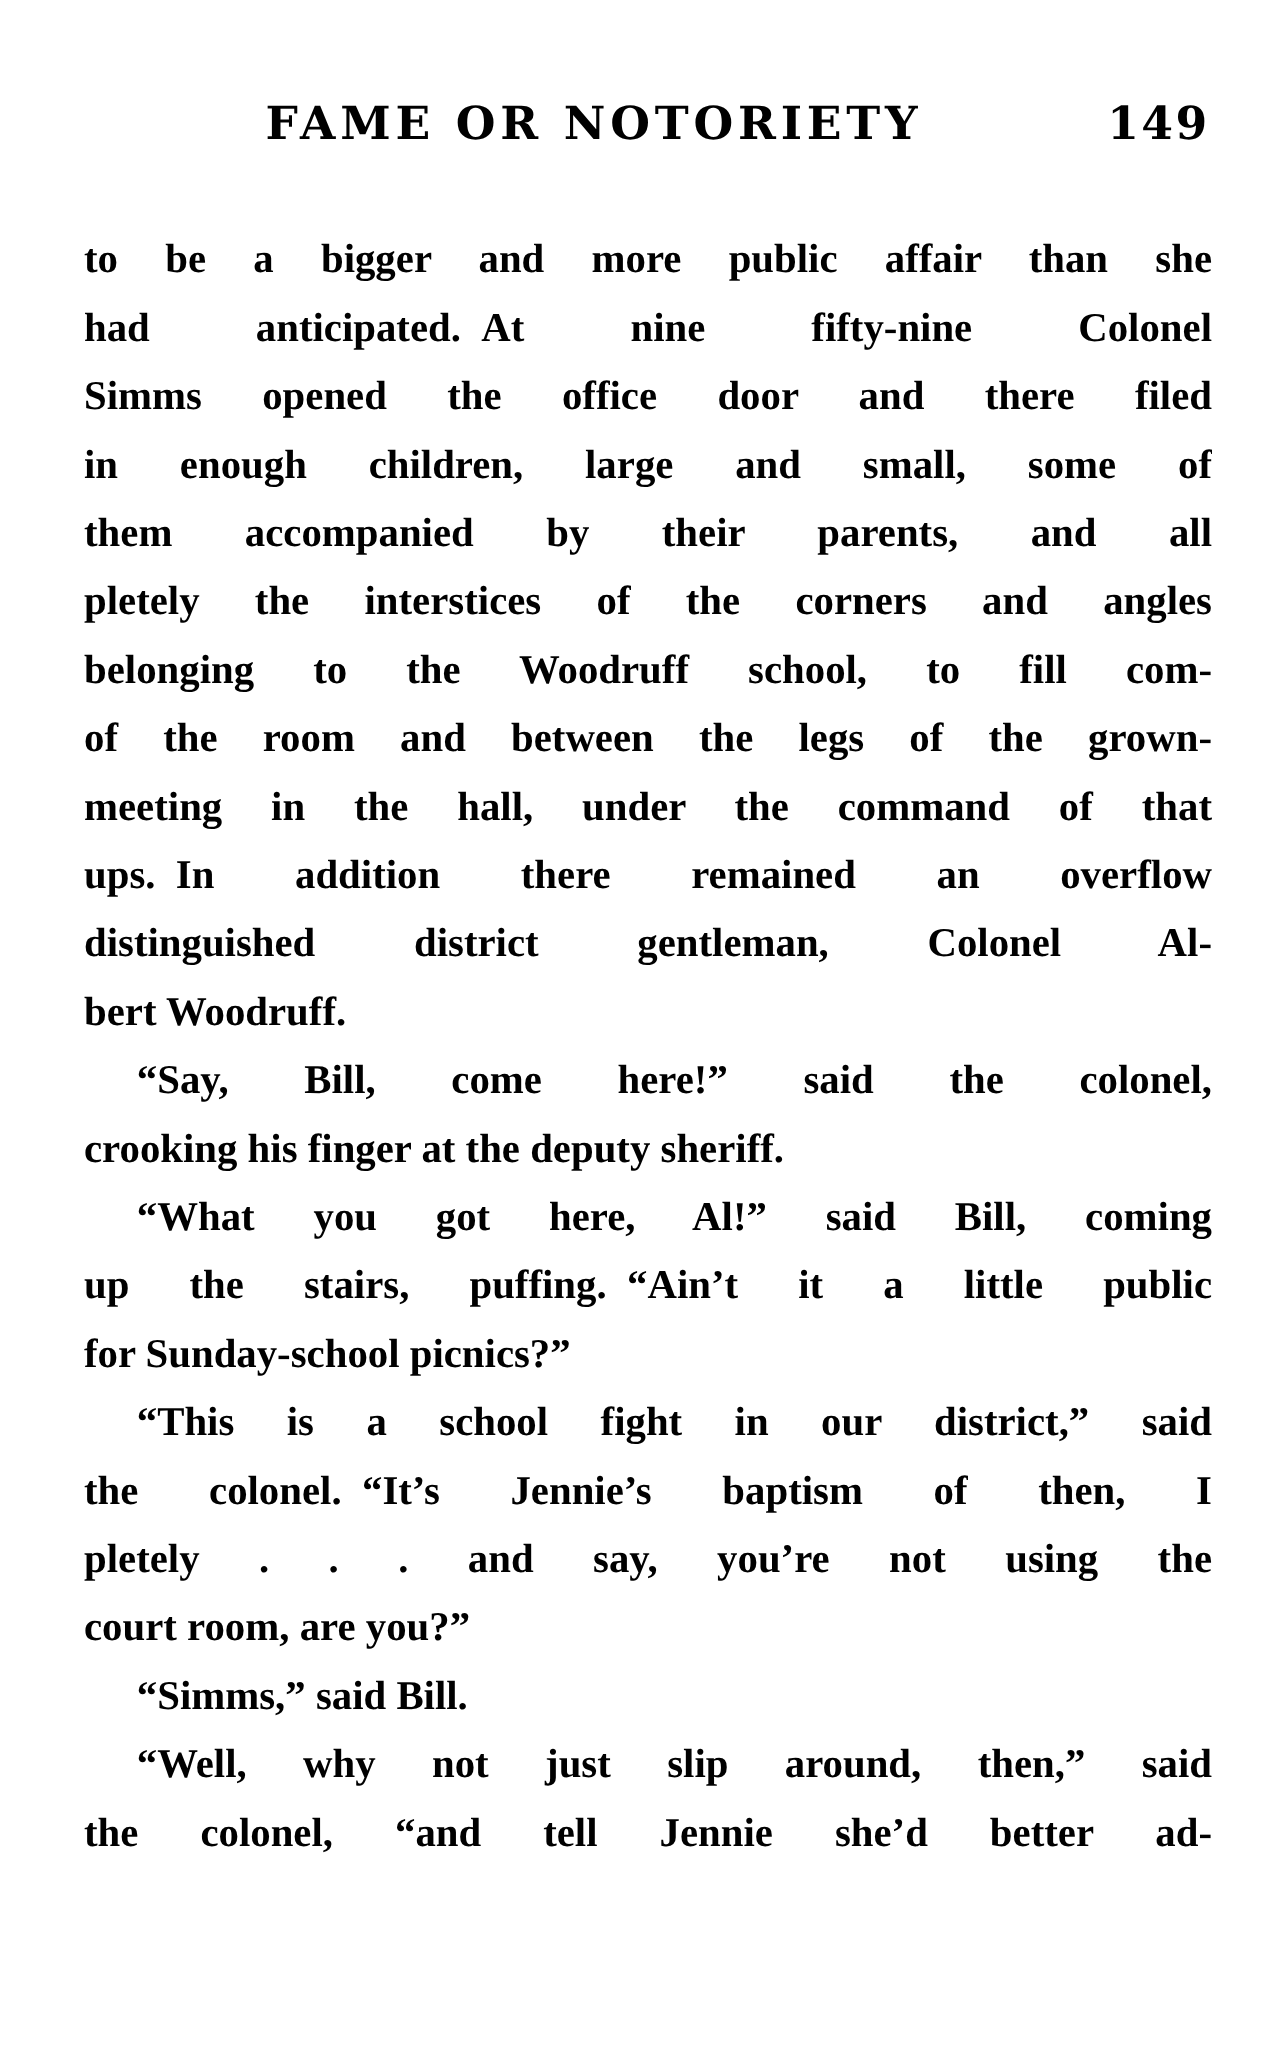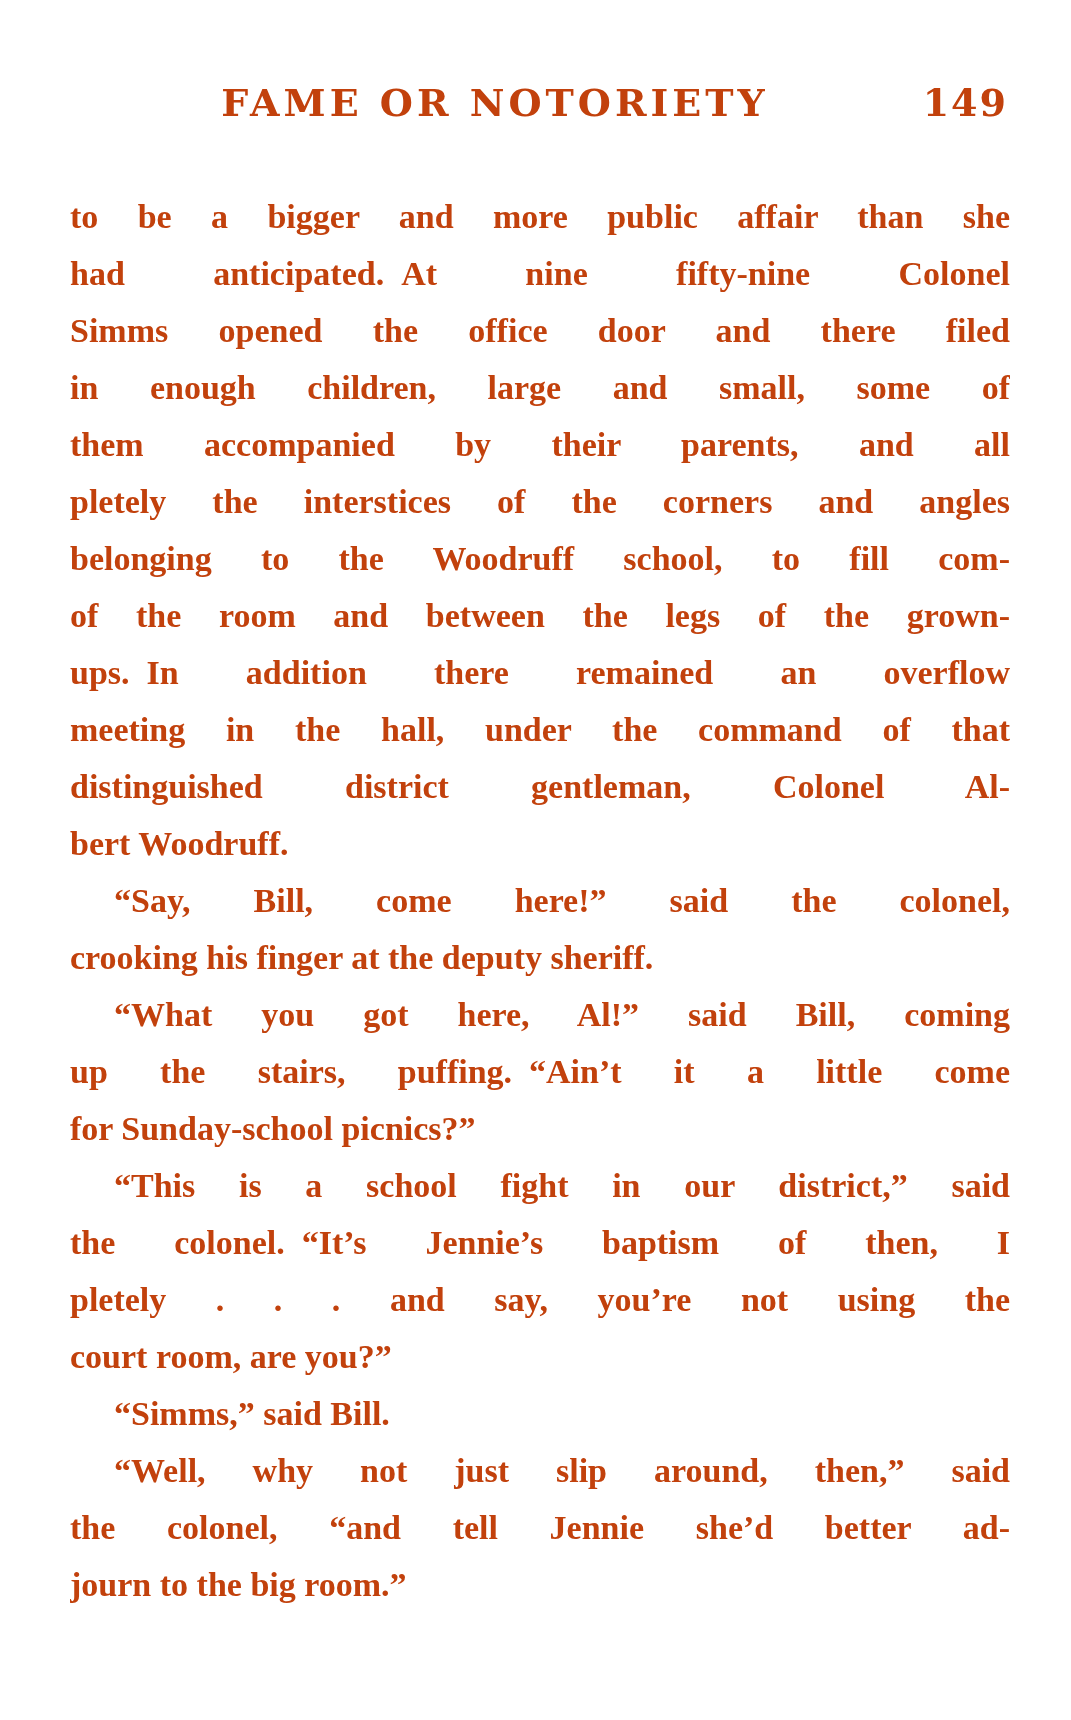"FAME OR NOTORIETY" .page { color: #c2410c -> #000000 }
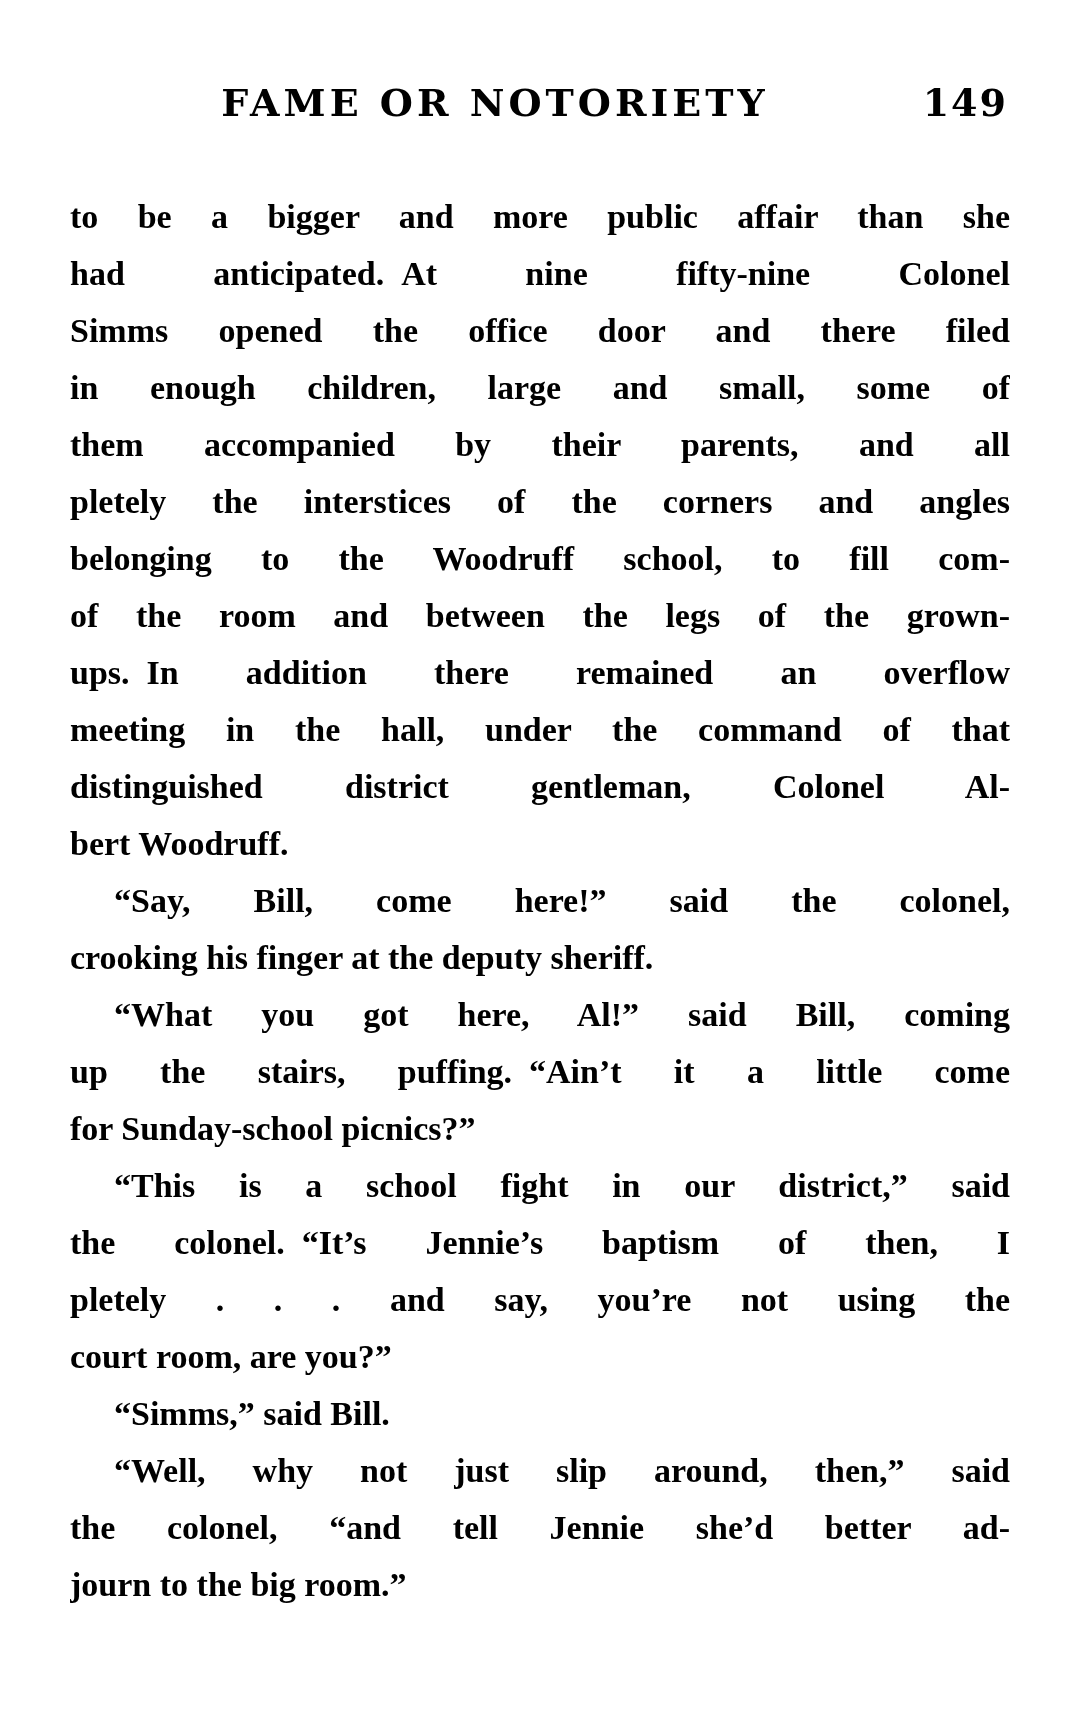"ups. In addition there remained" div.line { order: before "meeting in the hall, under" -> after "meeting in the hall, under" }
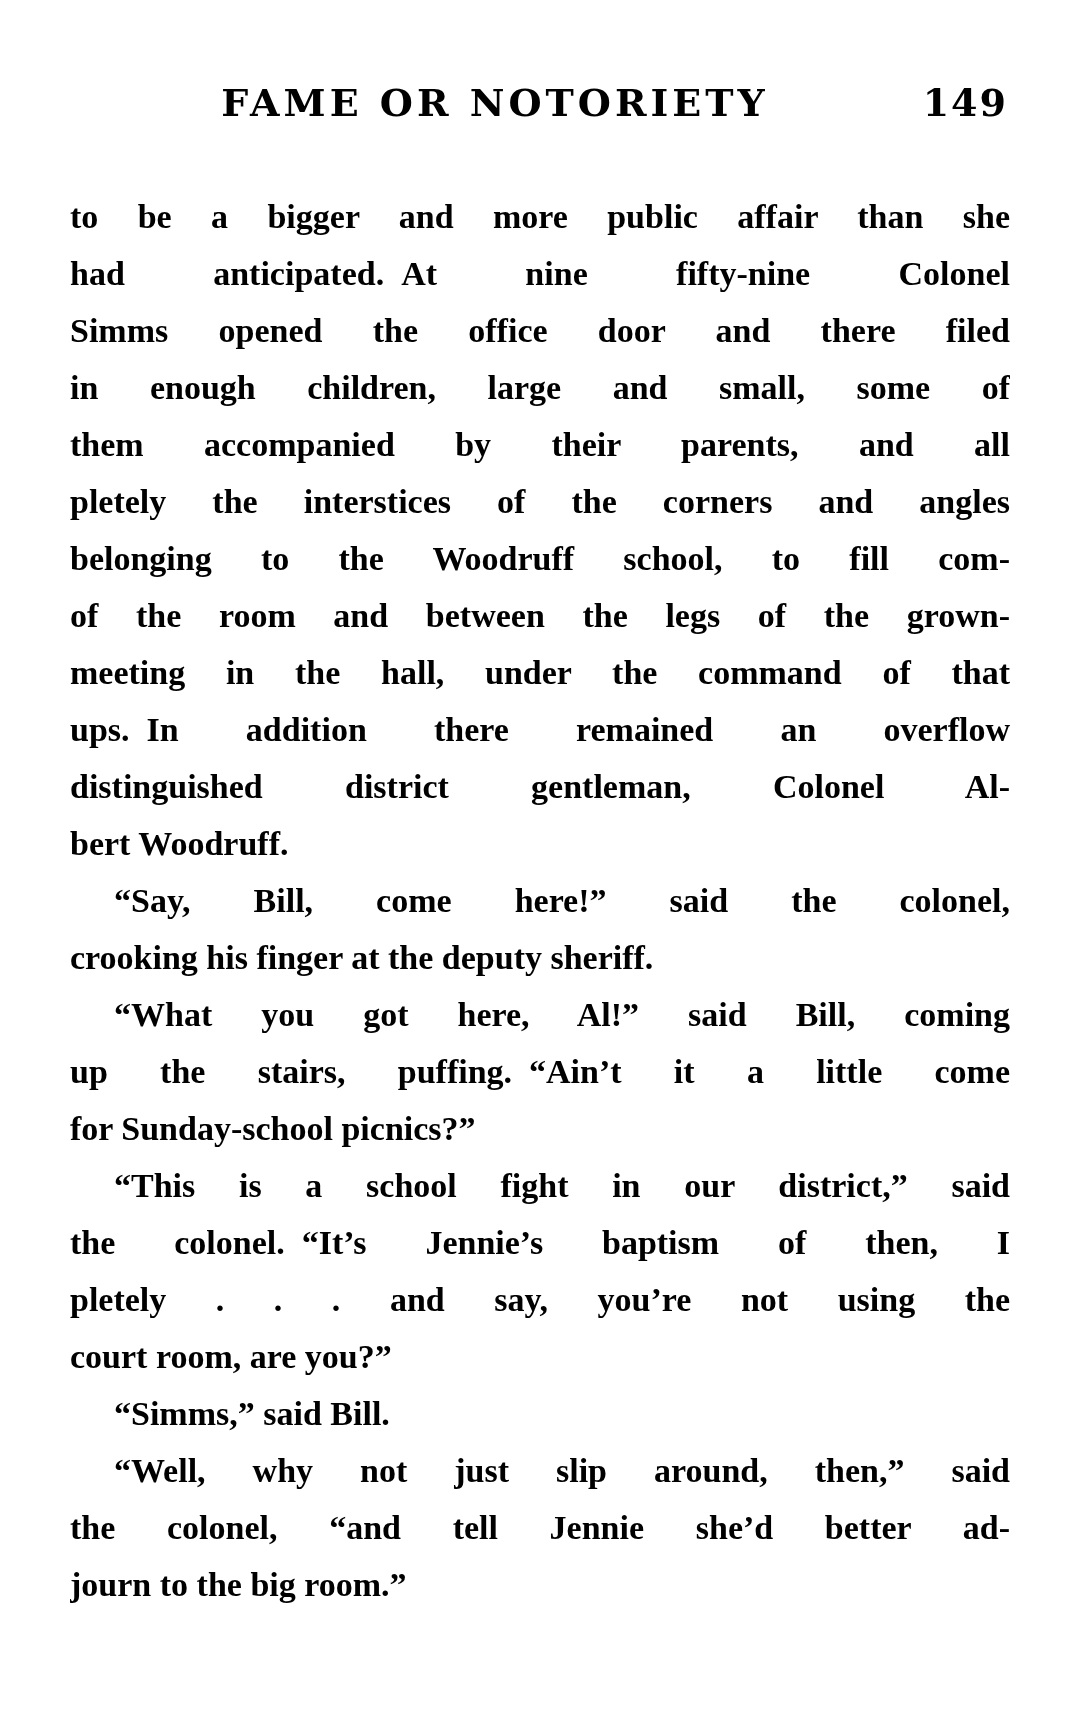"up the stairs, puffing. “Ain’t" div.line { text: come -> public }
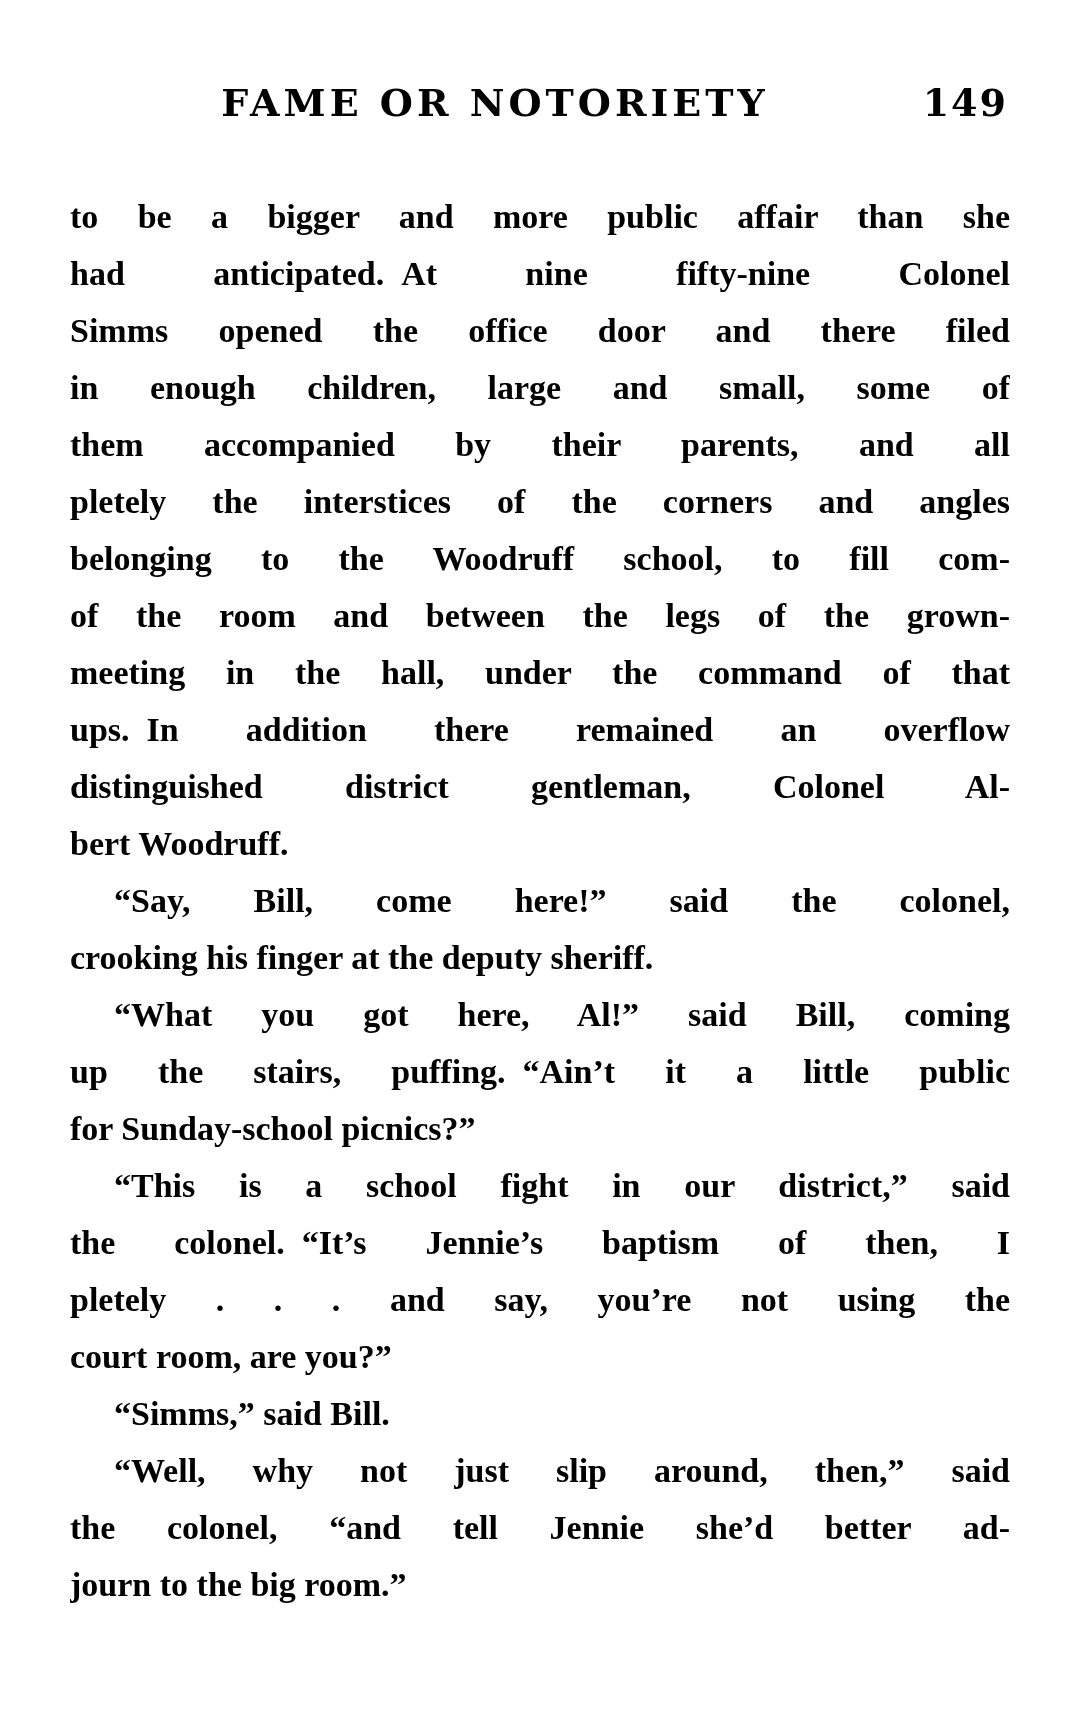"journ to the big room.”" div.line { html: <div>journ to the big room.”</div> -> none }
